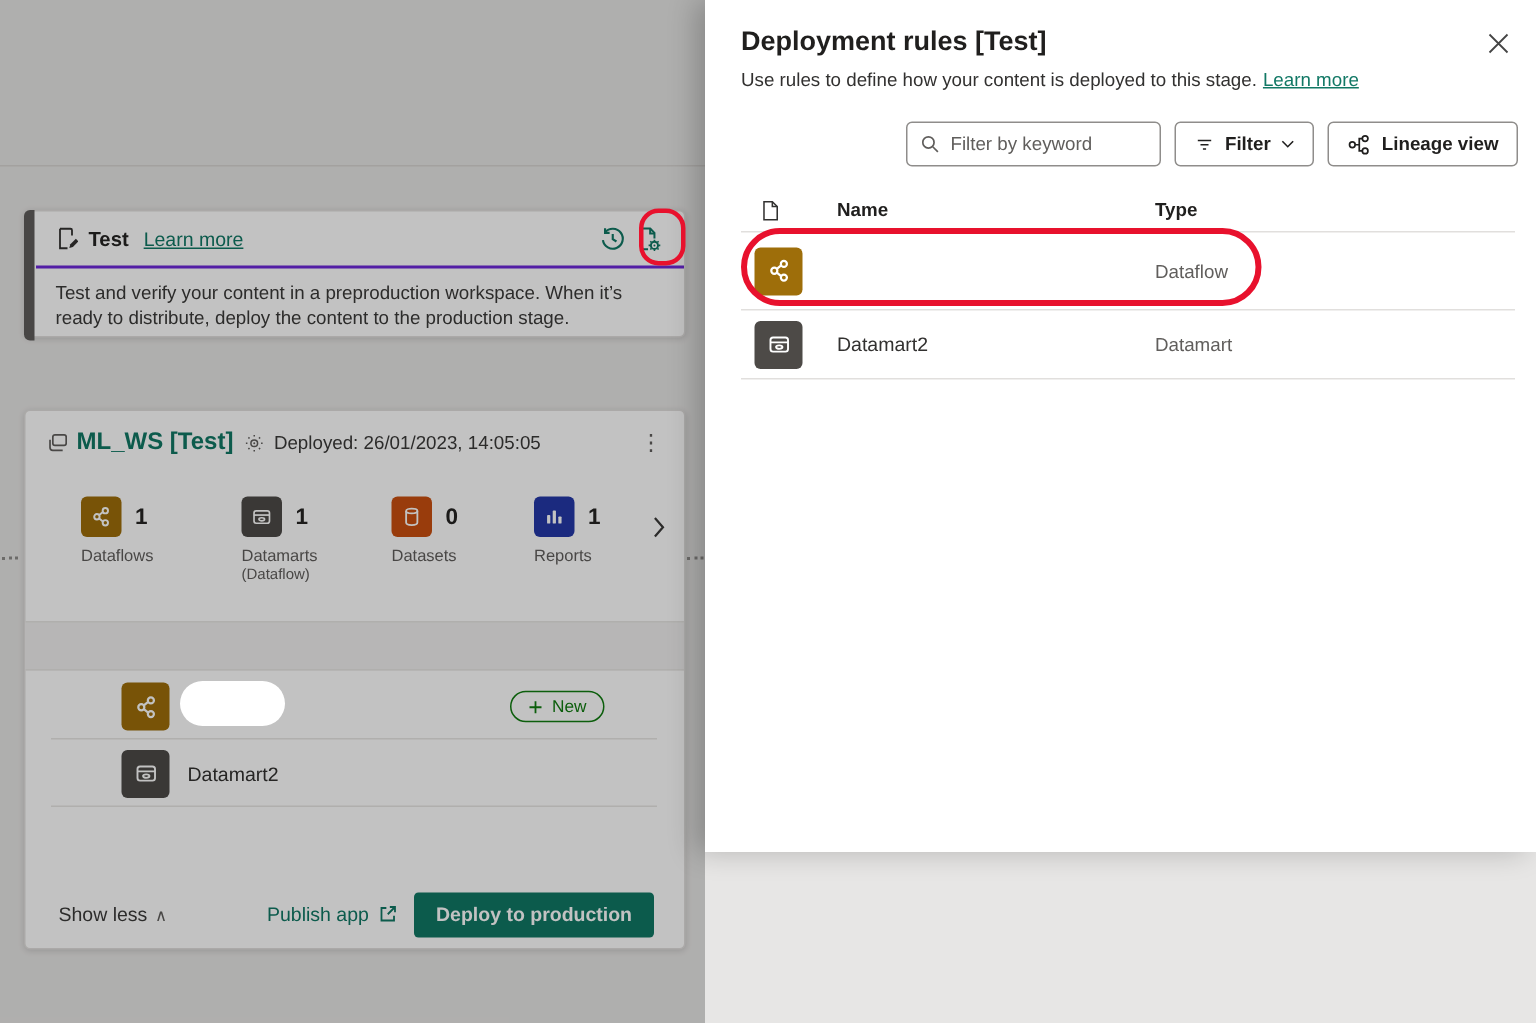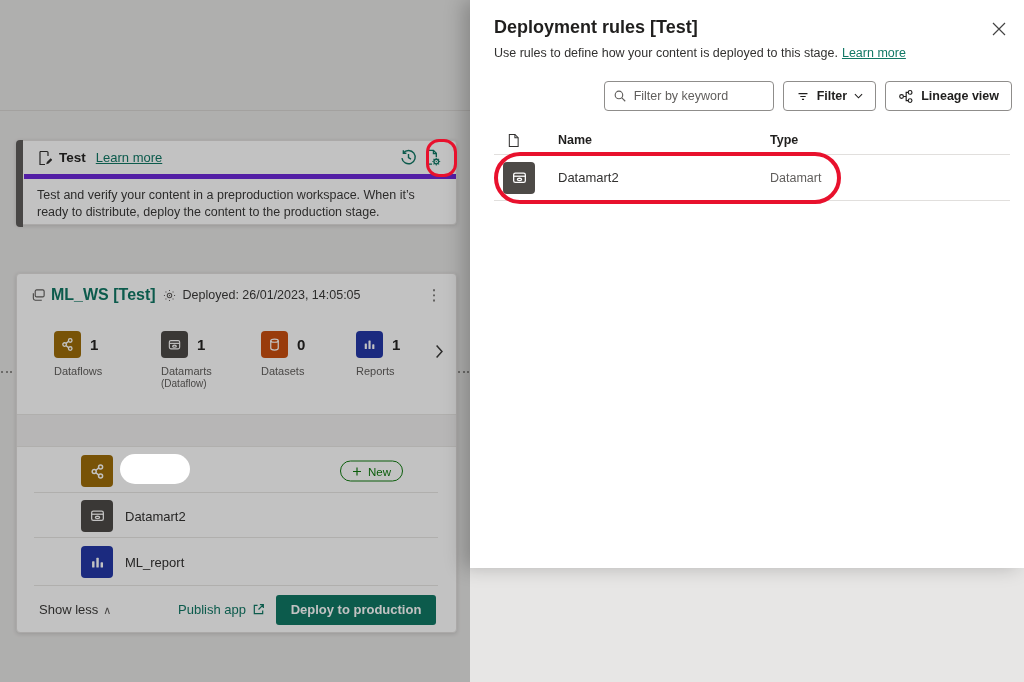"Test" .test-head { border-bottom: 5px solid #6d28d9 -> 2px solid #6d28d9 }
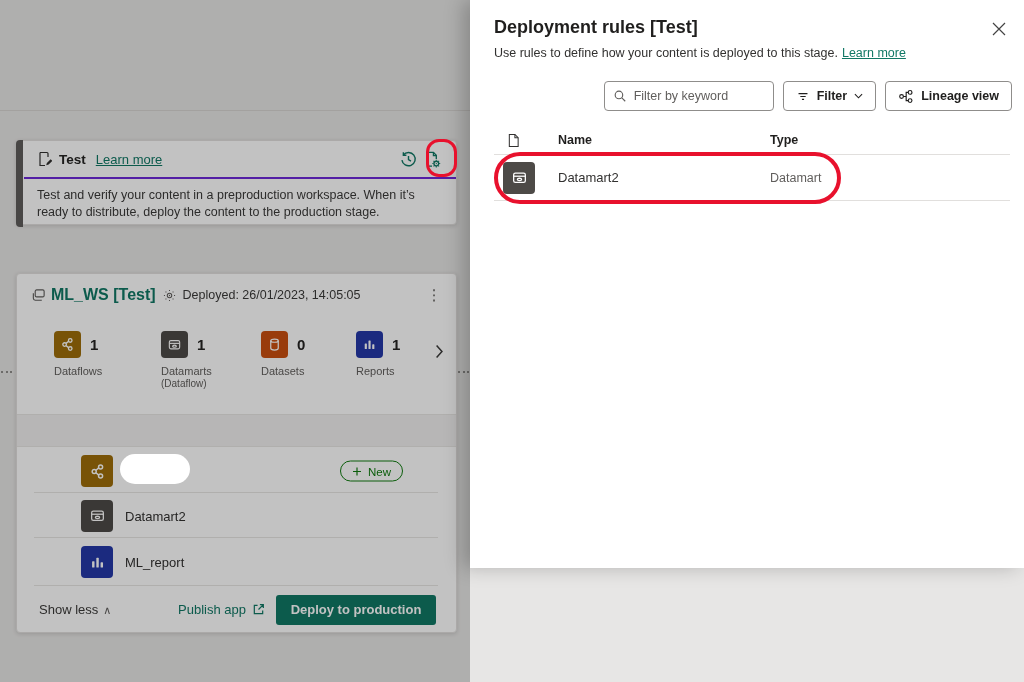"Dataflow" div.t-row { html: none -> <div> <span> <svg> <circle></circle> <circle></circle> <circle></circle> <path></path> </svg> </span> <span></span> <span>Dataflow</span> </div> }
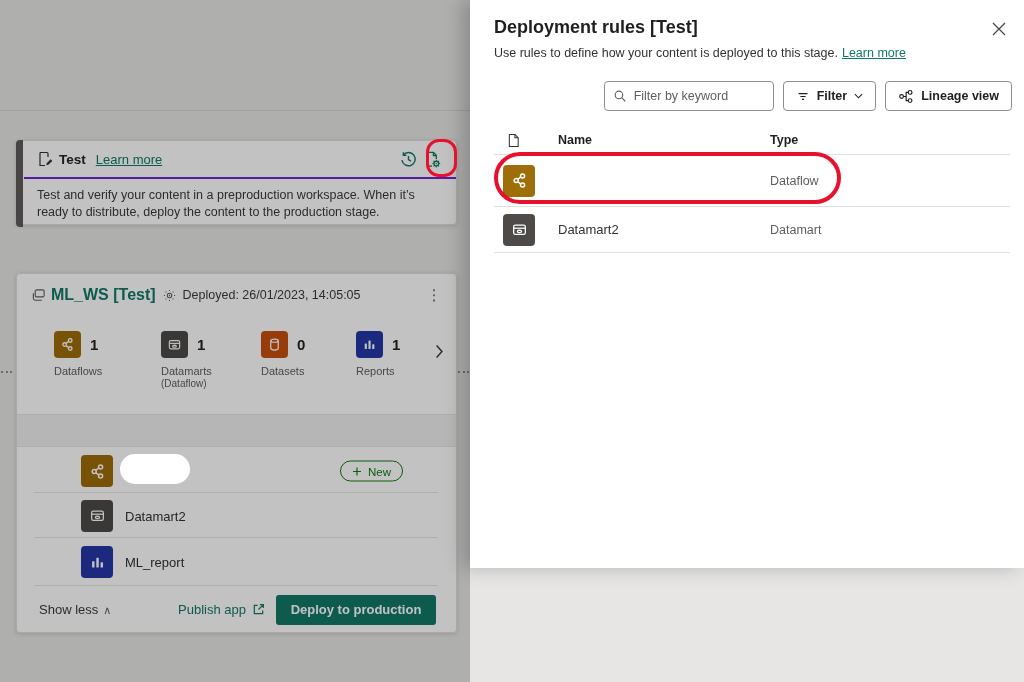"ML_report" div.item-row { html: <div> <span> <svg> <rect></rect> <rect></rect> <rect></rect> </svg> </span> <span>ML_report</span> <span></span> </div> -> none }
